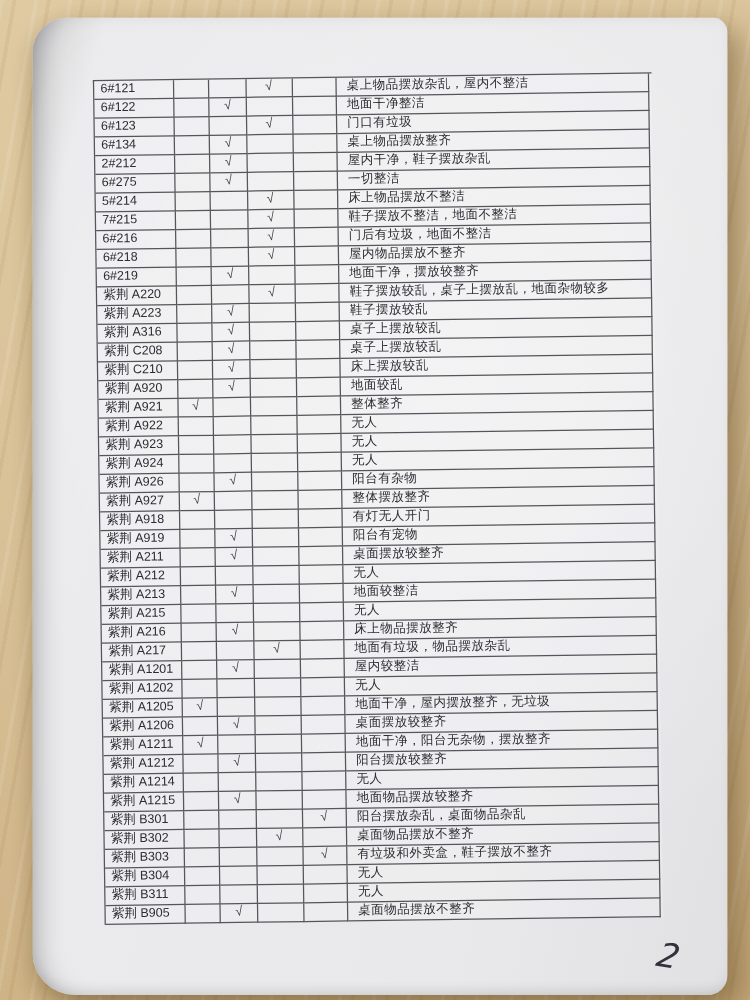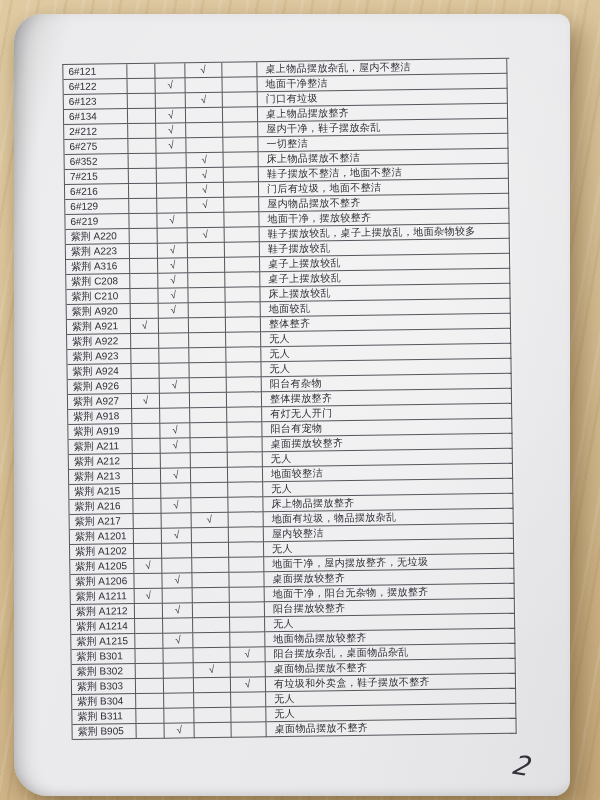"6#121" .paper { left: 14px -> 26px }
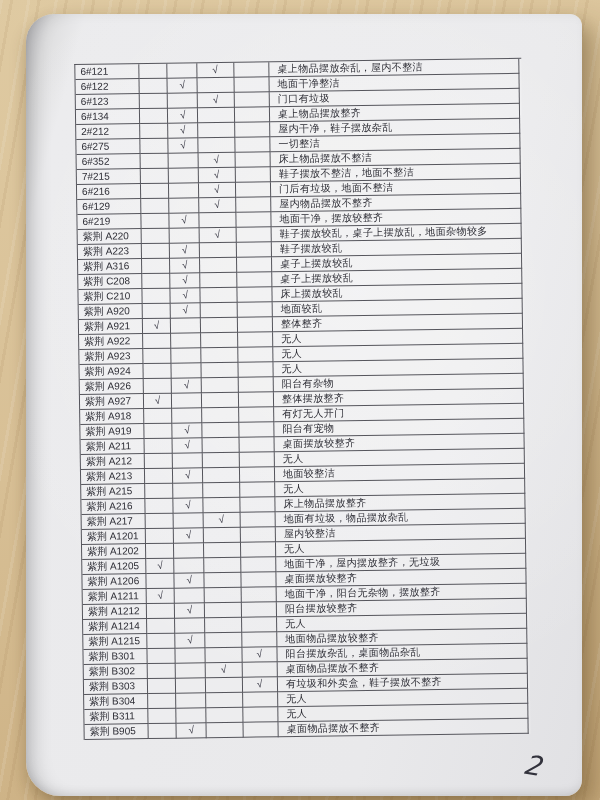"6#352" div.cell { text: 6#352 -> 5#214 }
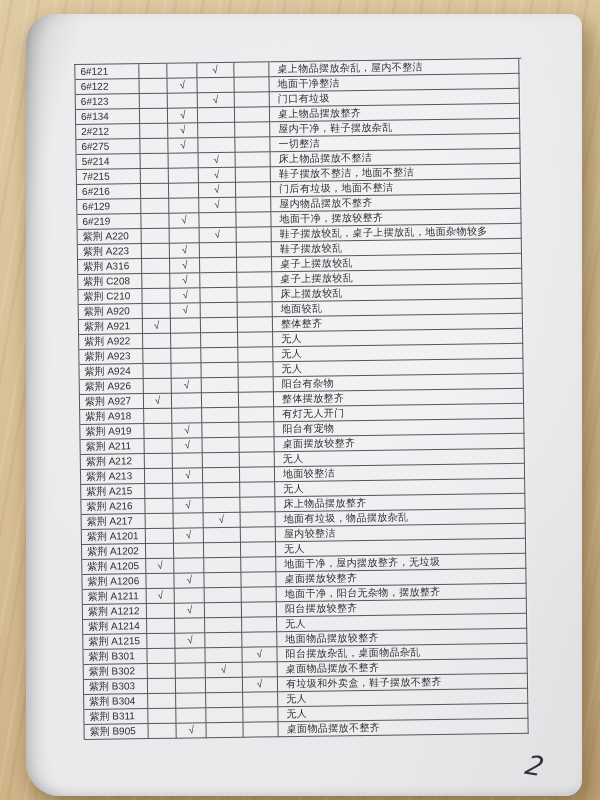"6#129" div.cell { text: 129 -> 218 }
